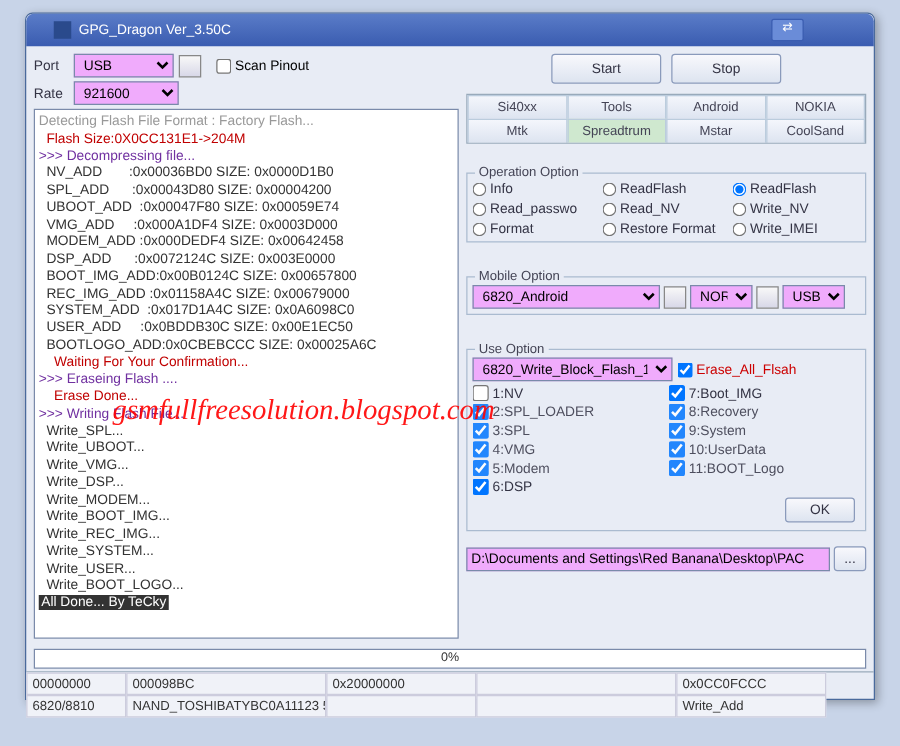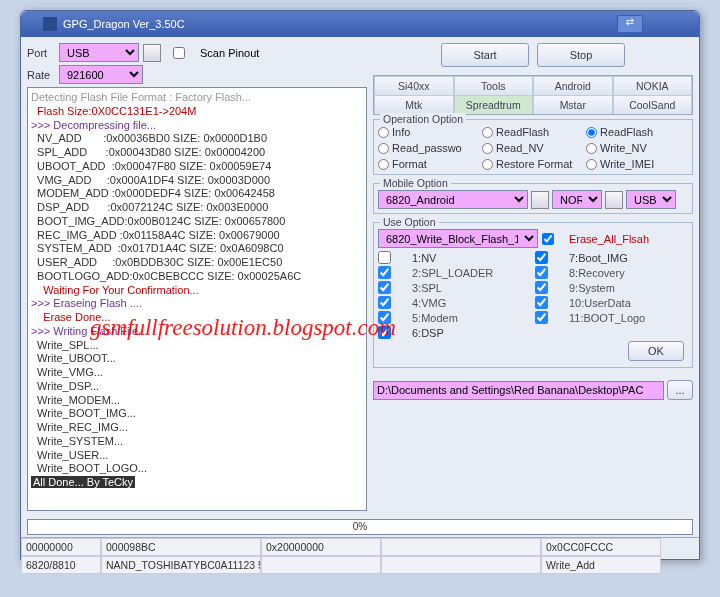"Scan Pinout" .chk { gap: 15px -> 3px }
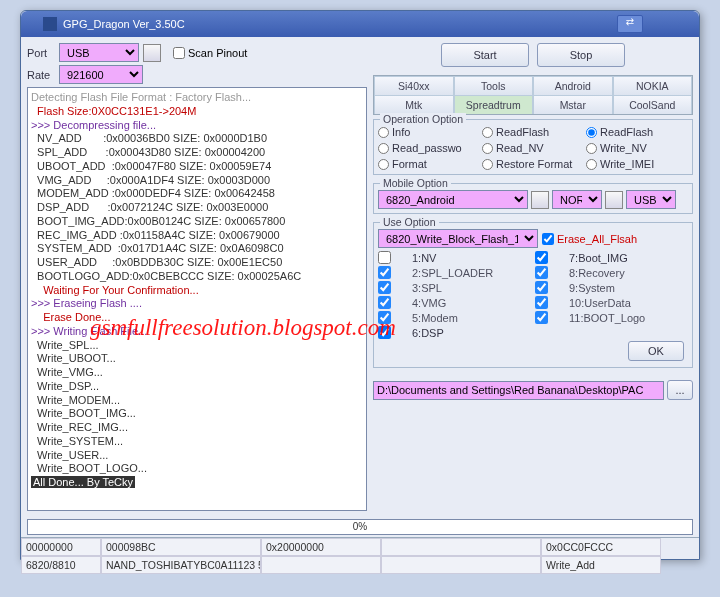"Operation Option" .fieldset { margin-top: none -> 19px }
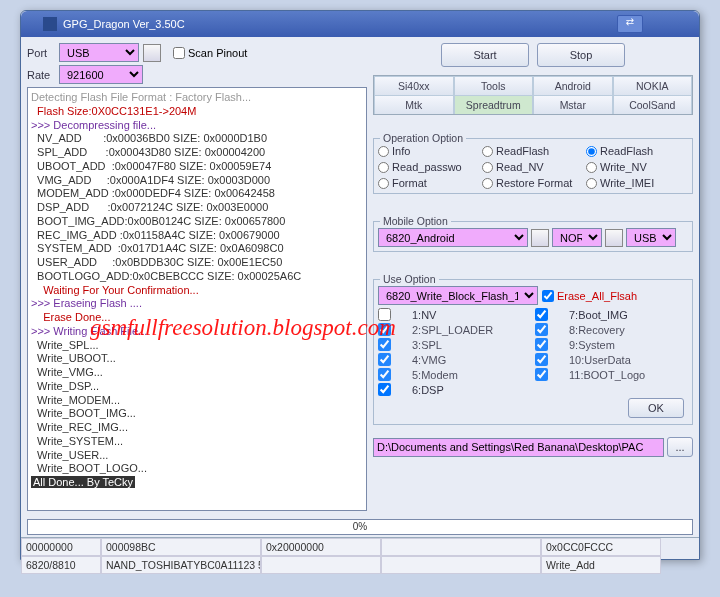"1:NV" .chks label { gap: 21px -> 3px }
